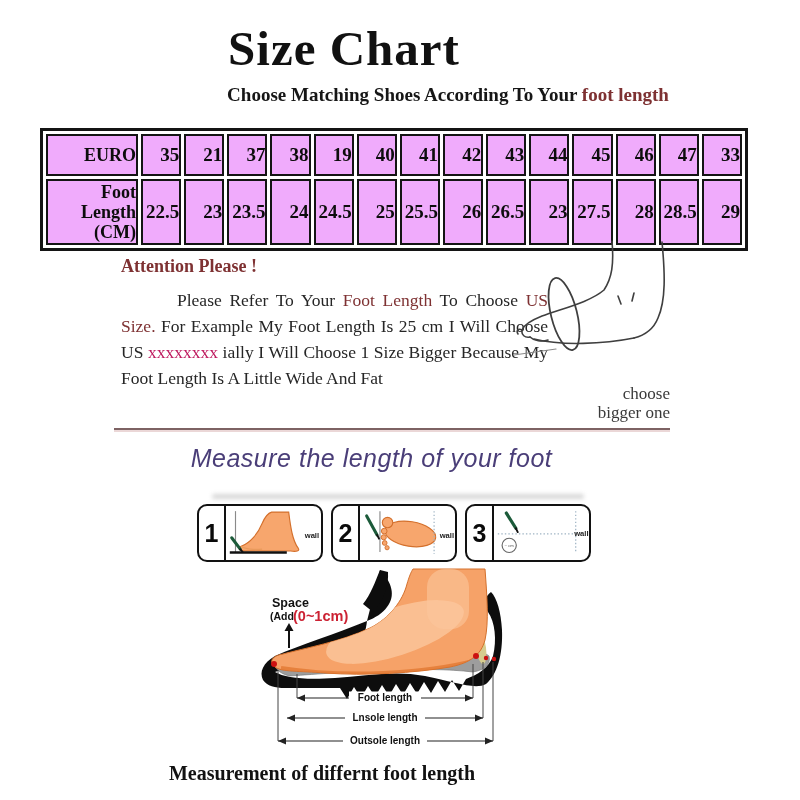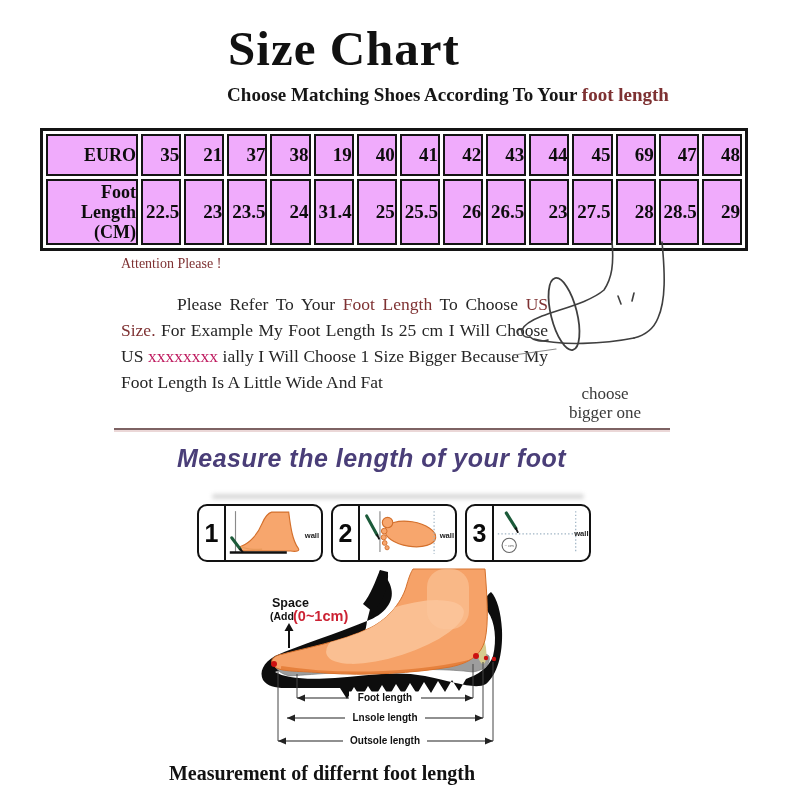"69" td { text: 69 -> 46 }
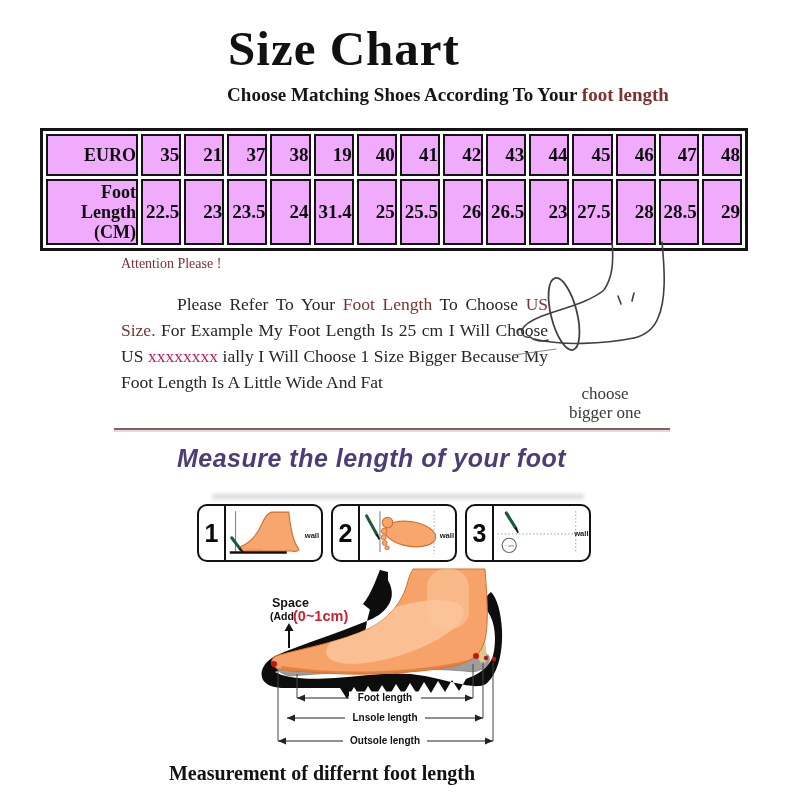"48" td { text: 48 -> 33 }
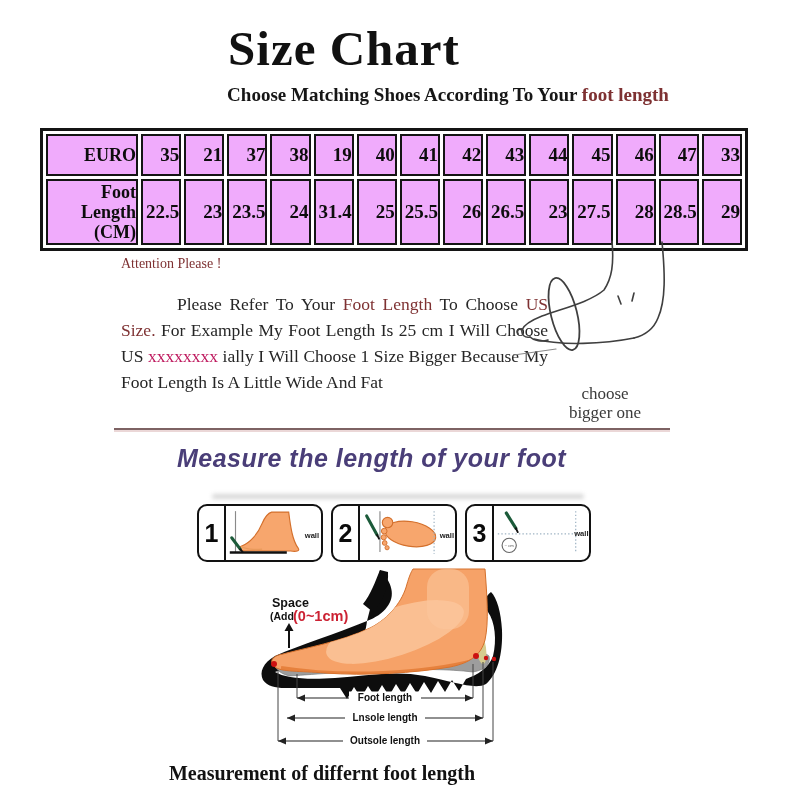"31.4" td { text: 31.4 -> 24.5 }
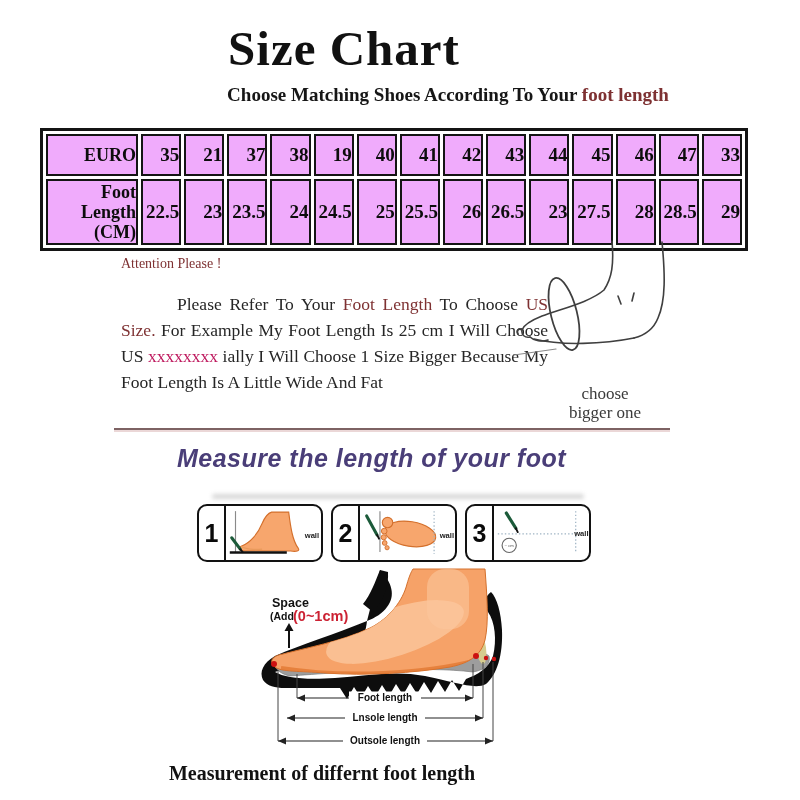"Attention Please !" .attention .heading { font-size: 14px -> 18px; font-weight: normal -> bold; margin-bottom: 19px -> 10px }
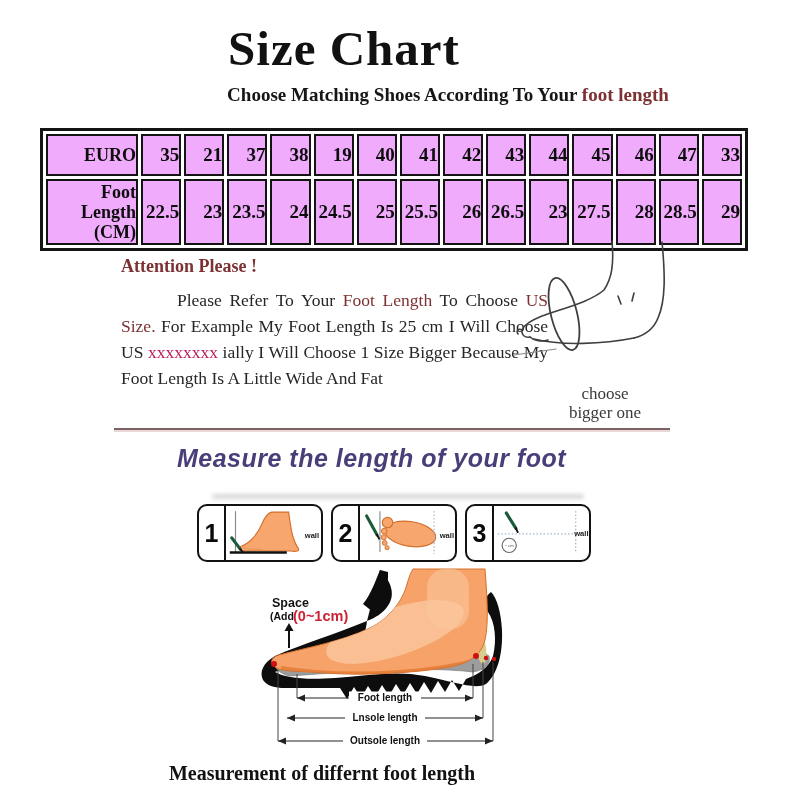"choose" .choose-note { text-align: center -> right }
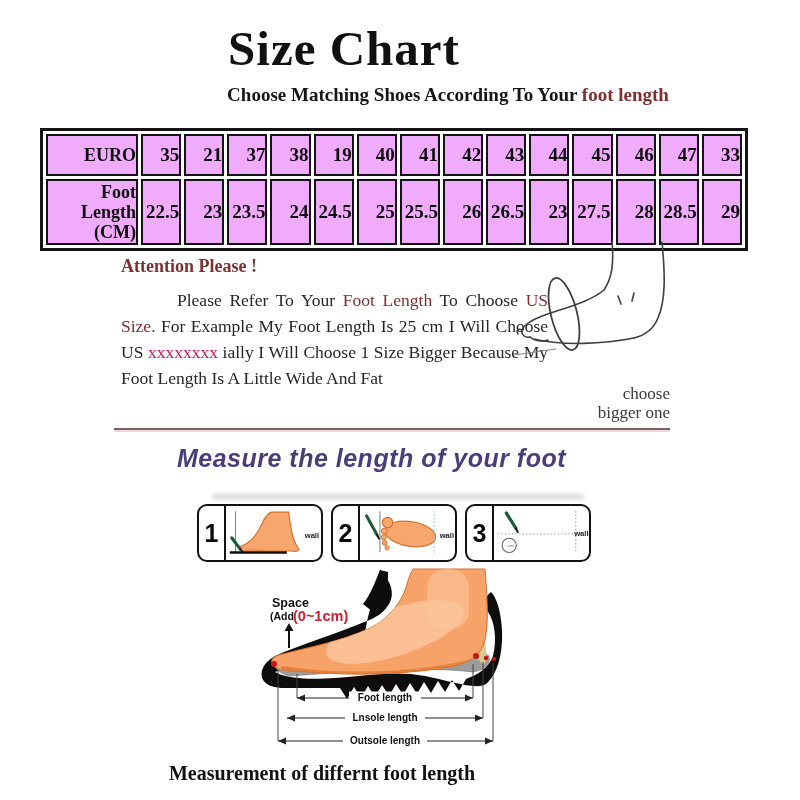"Measure the length of your" .measure-heading { font-weight: bold -> normal }
